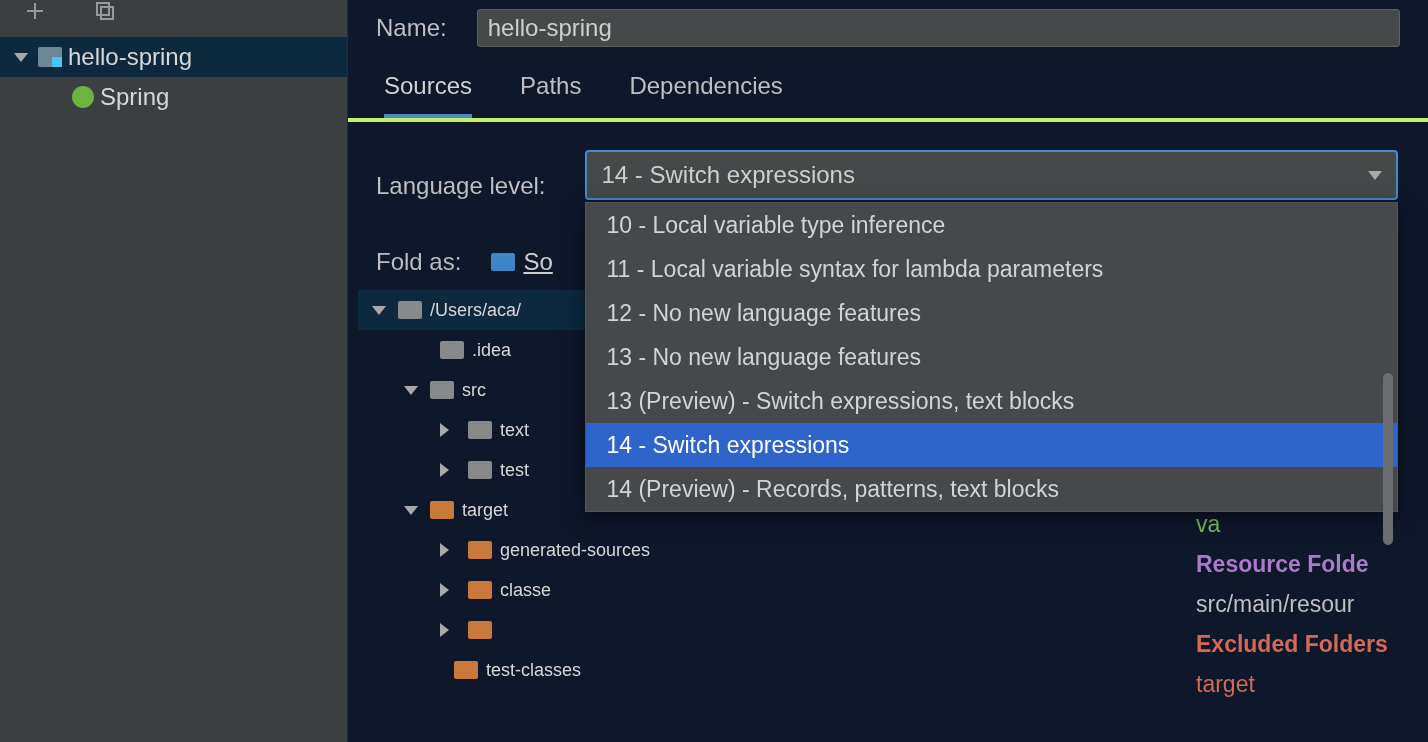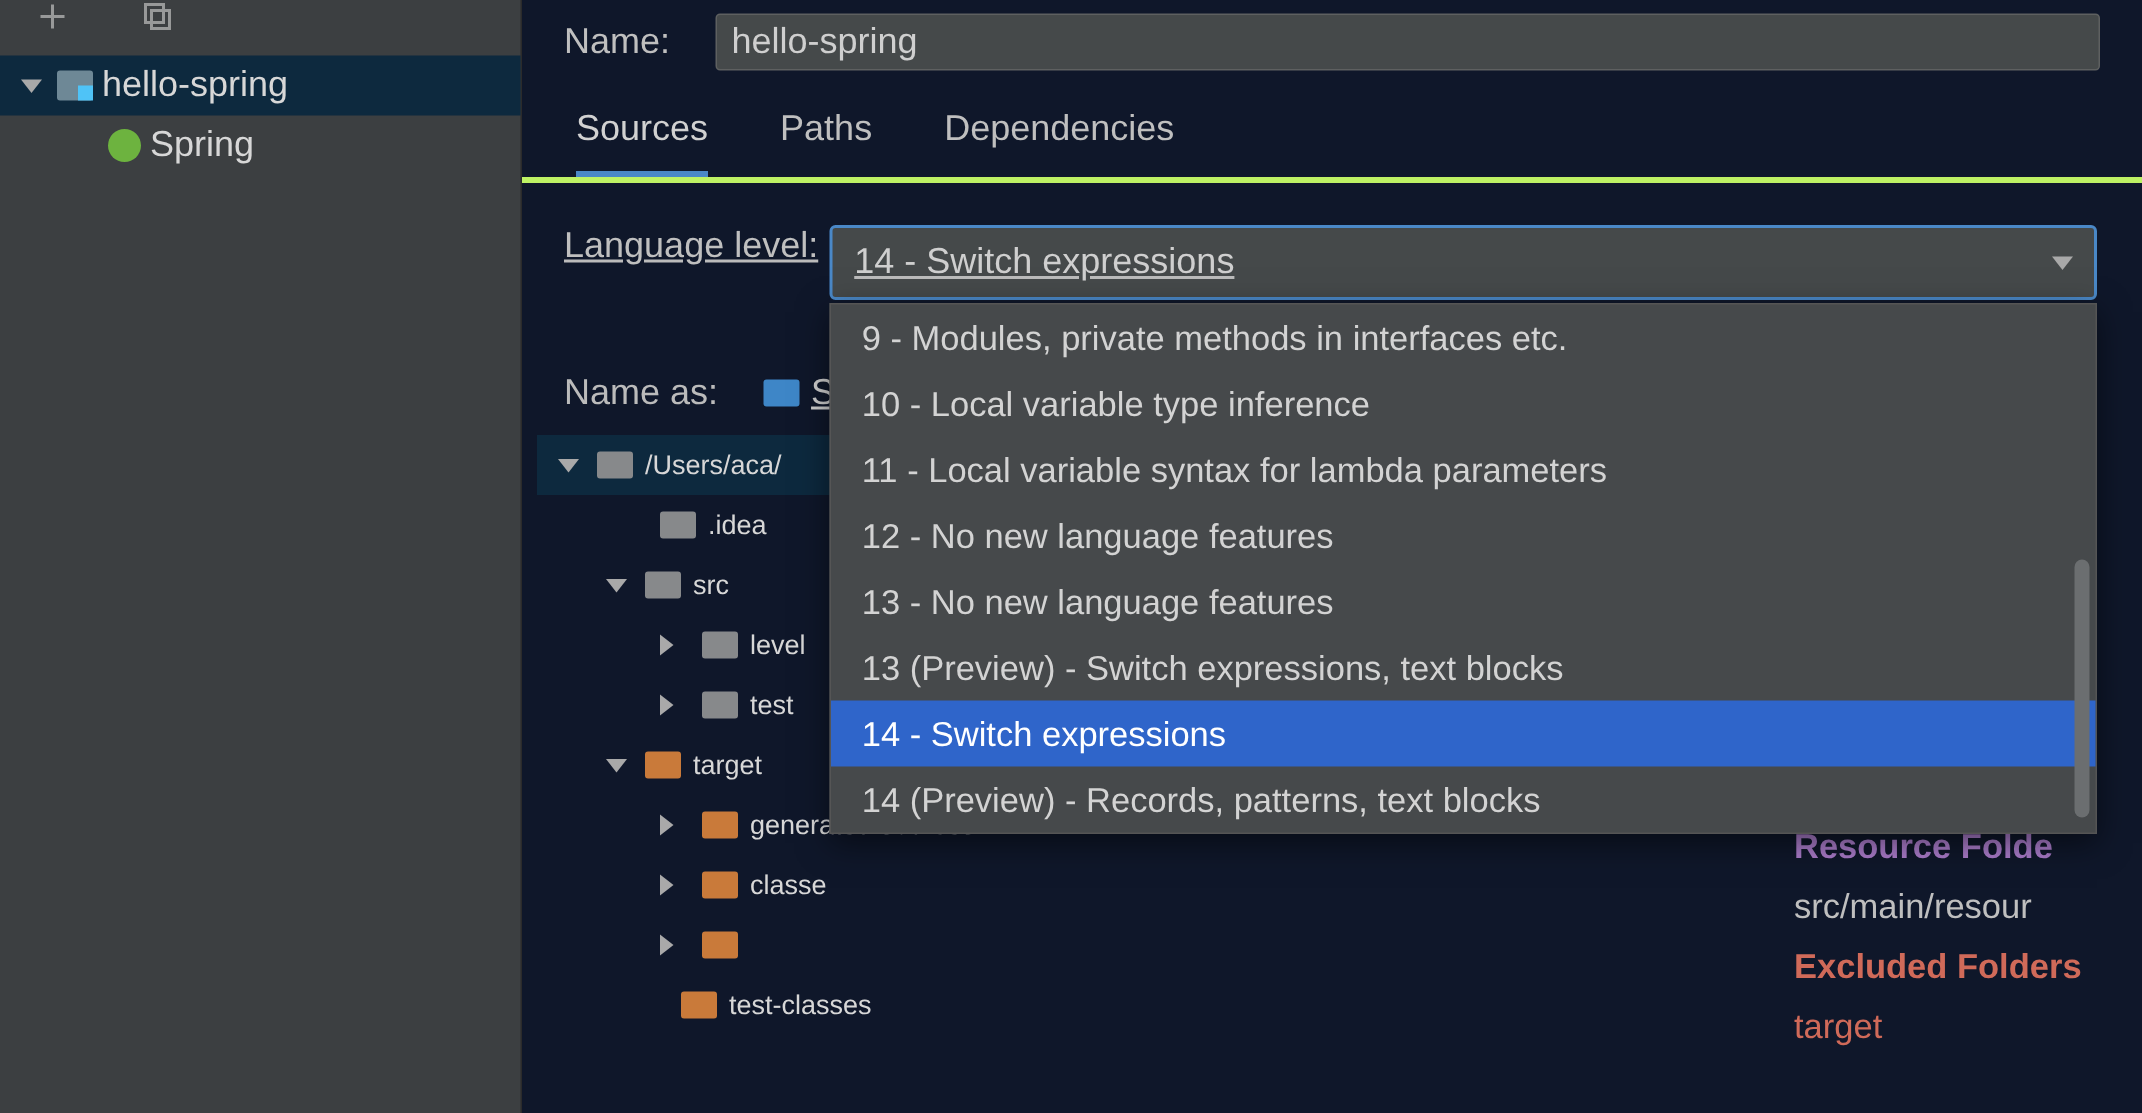"Language level:" .ll-row { align-items: flex-start -> flex-end; gap: 8px -> 40px; text-decoration: underline -> none }
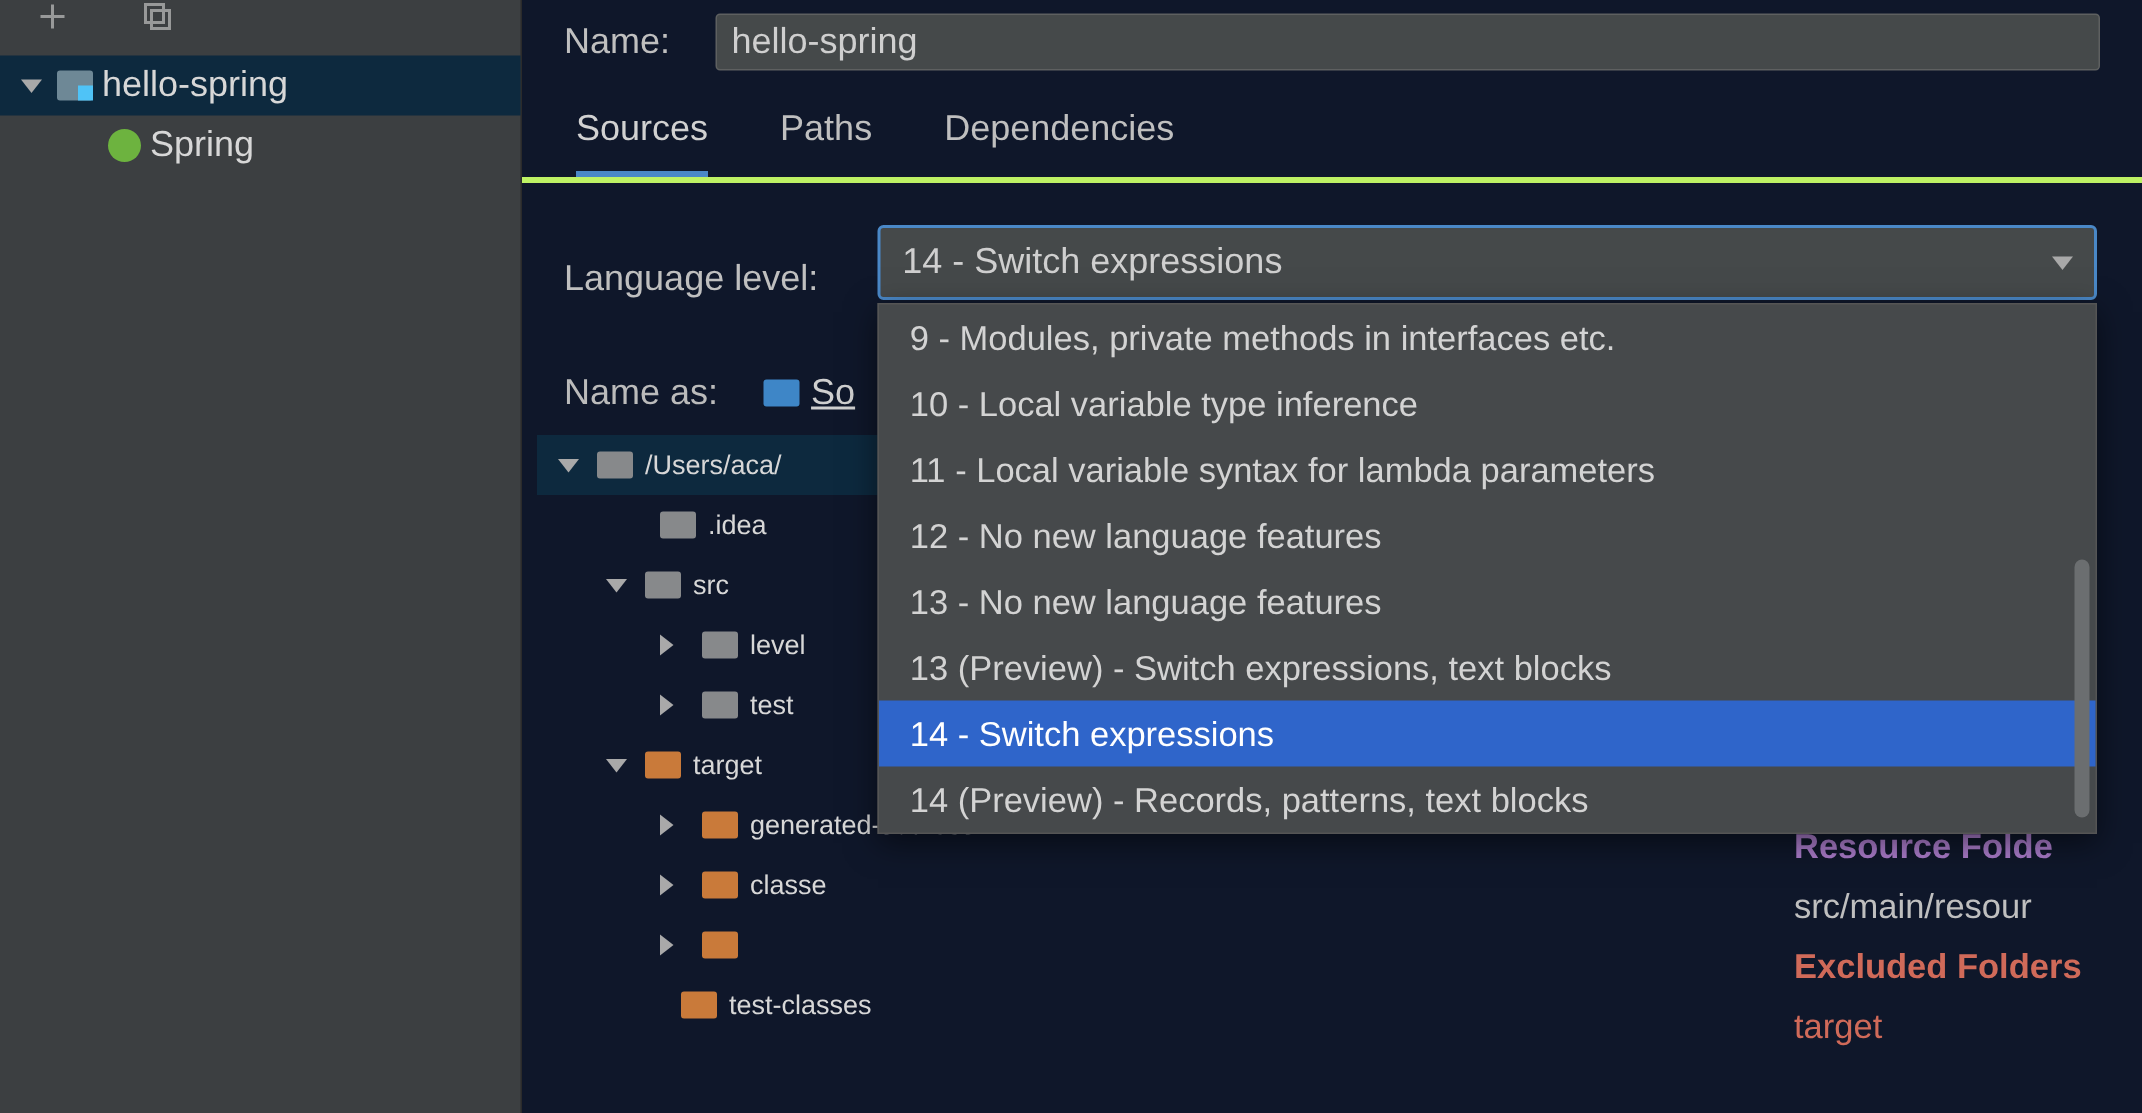"9 - Modules, private methods" div.dd-item { html: <div>9 - Modules, private methods in interfaces etc.</div> -> none }
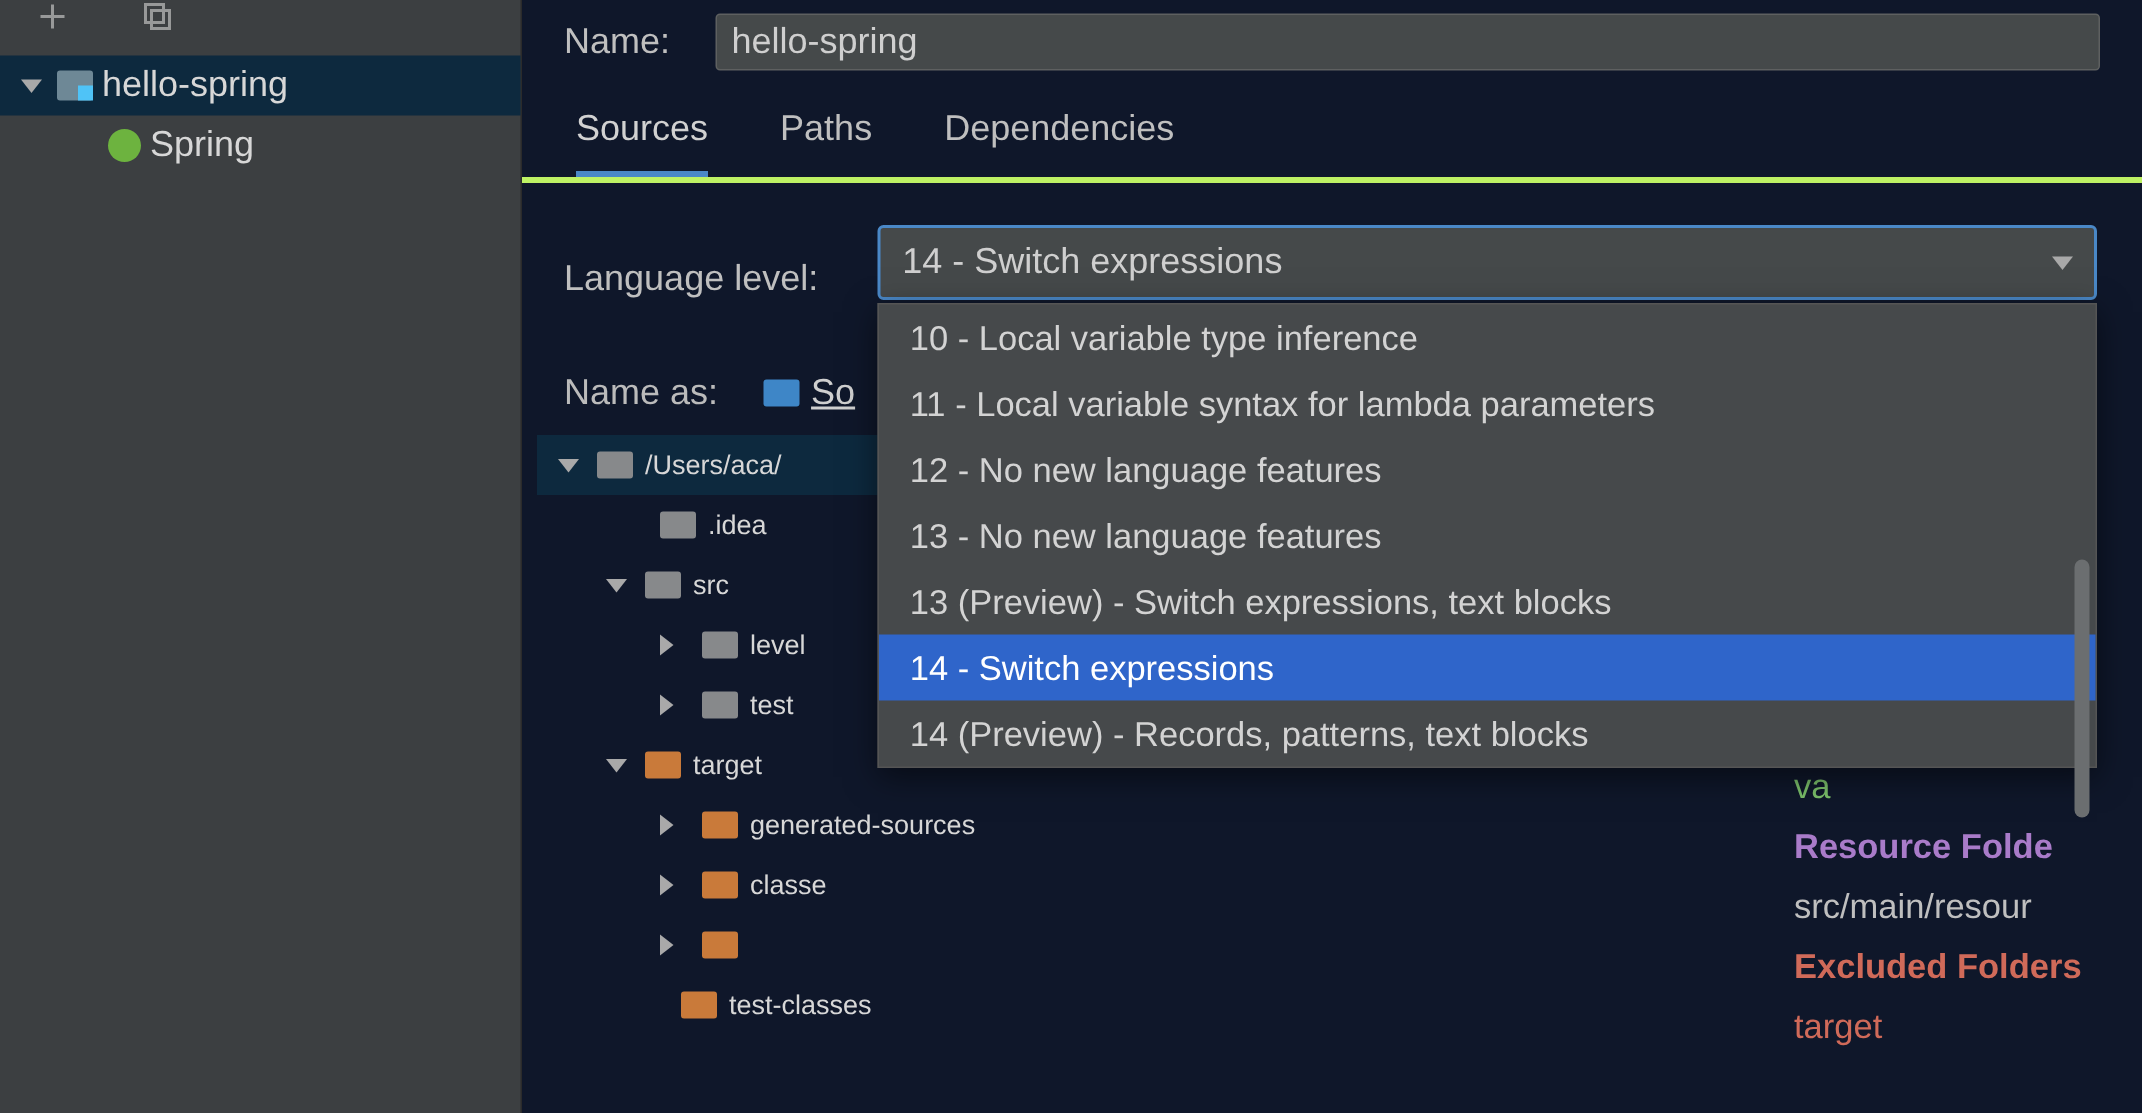"Name as:" span.lbl { text: Name -> Fold }
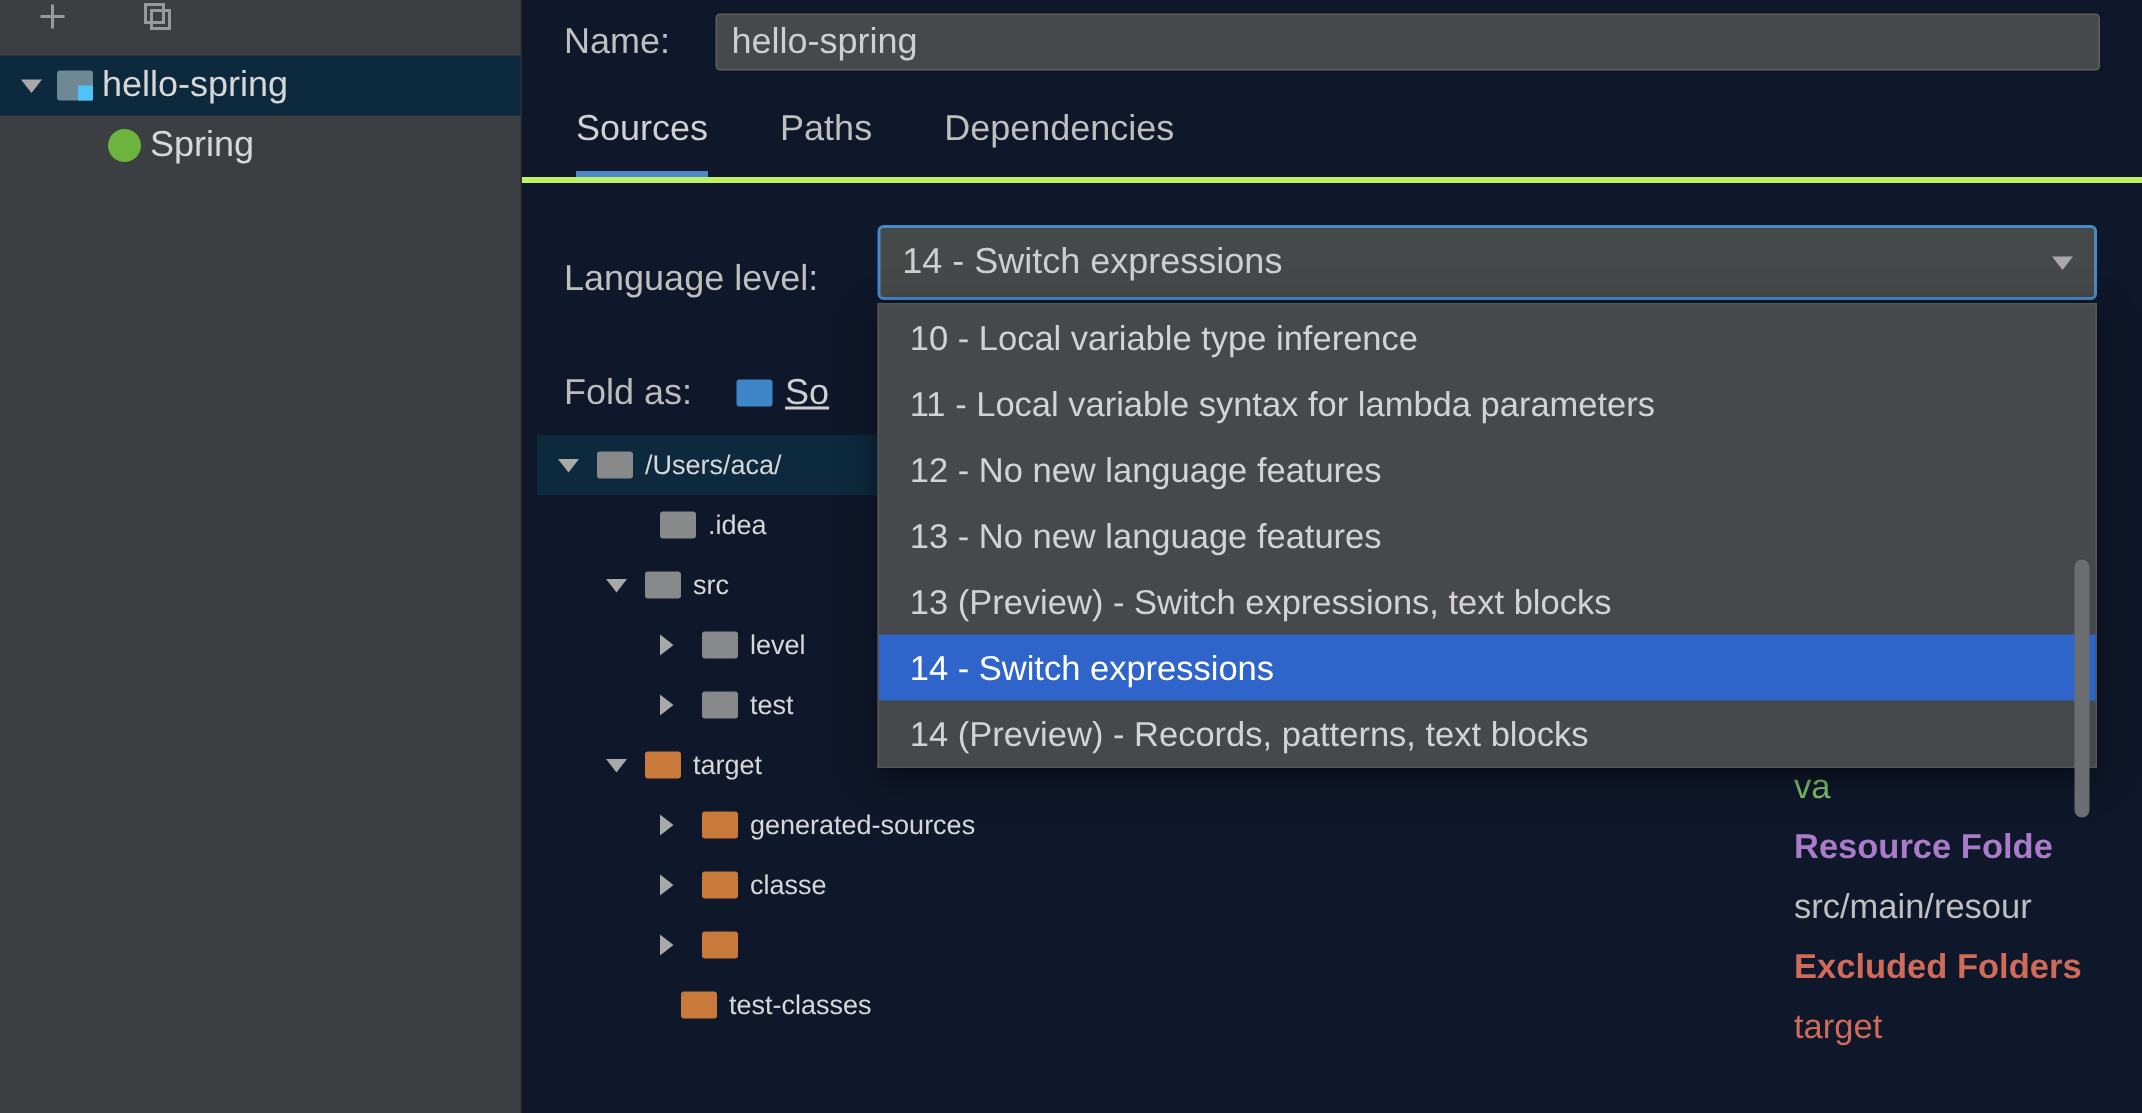"level" span.flabel { text: level -> text }
